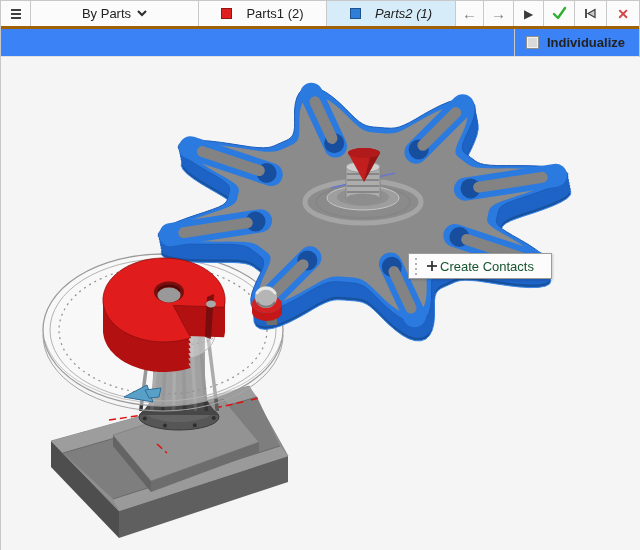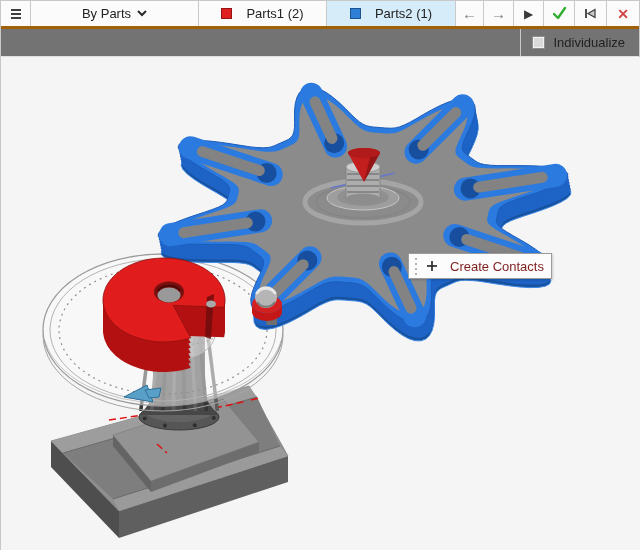"Parts2 (1)" .tab.selected { font-style: none -> italic }
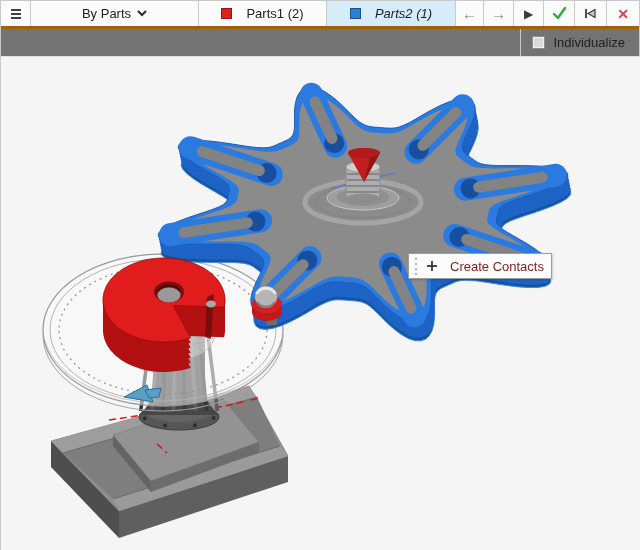"Individualize" .subbar { background: #737373 -> #3b82f6; font-weight: none -> bold }
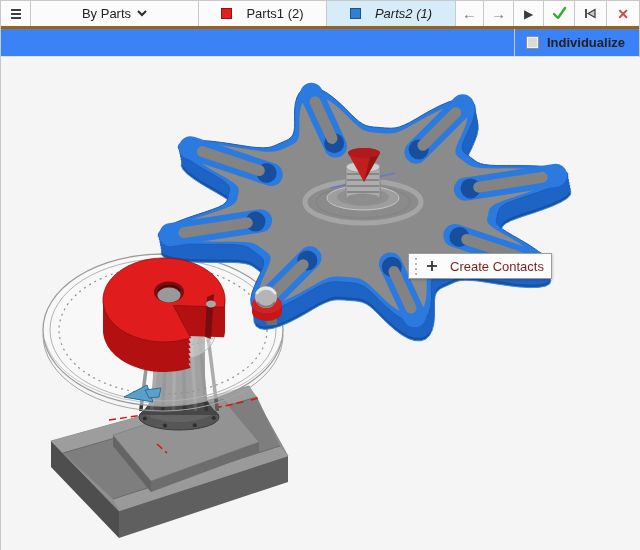"Create Contacts" .context-btn .label { color: #7f1d1d -> #14532d; margin-left: 12px -> 2px }
